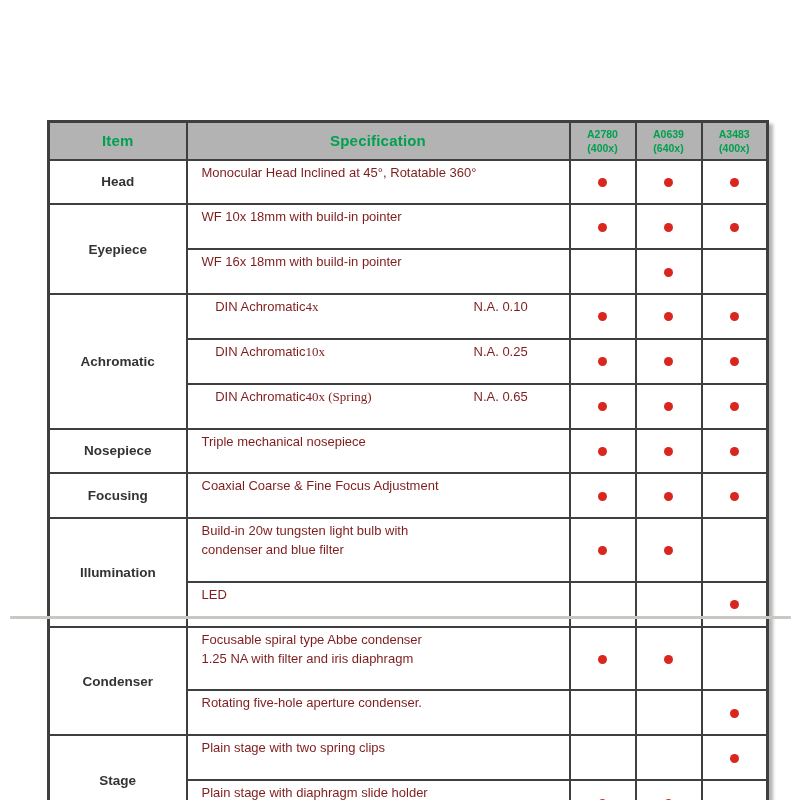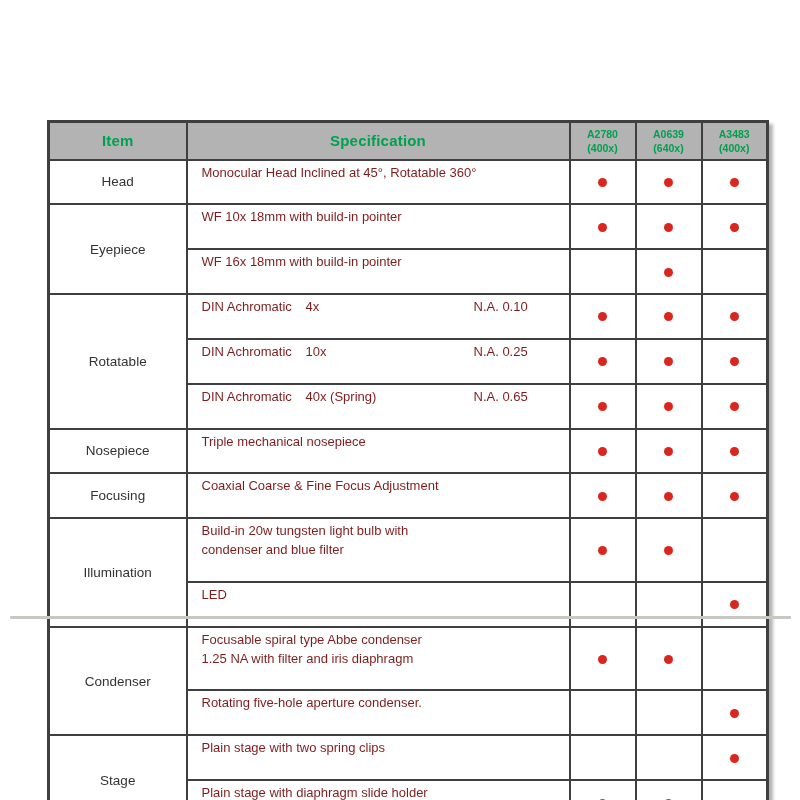"Head" td.item-cell { font-weight: normal -> bold }
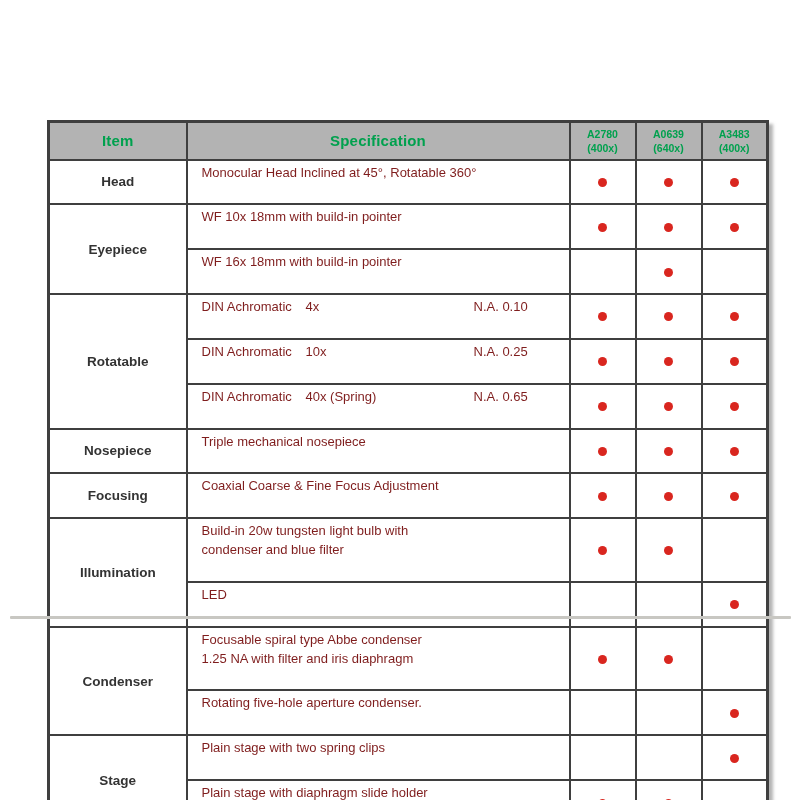"DIN Achromatic" td.spec-cell .part-0 { text-align: none -> right }
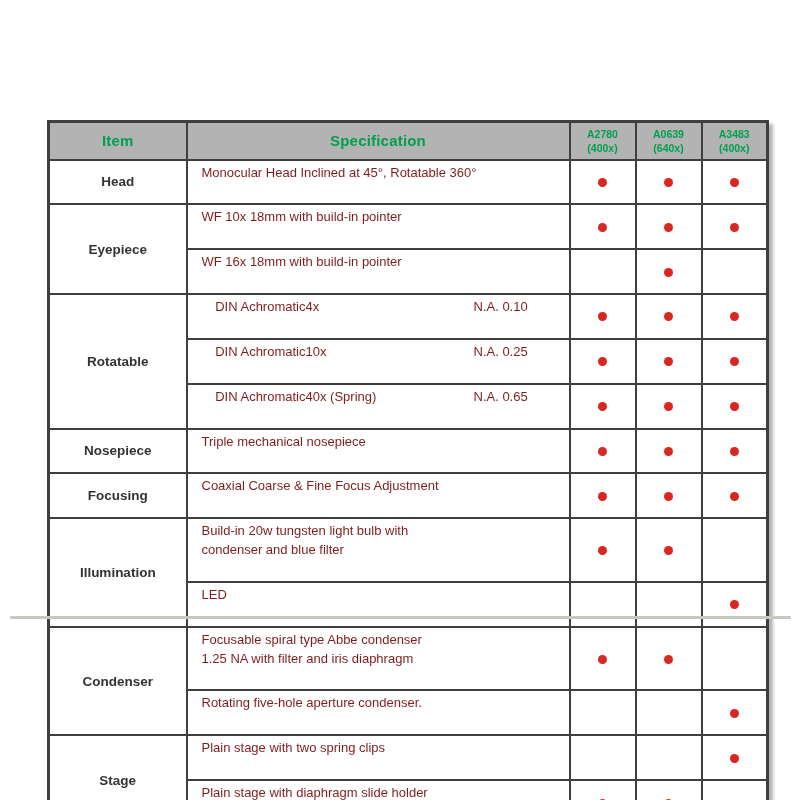"4x" td.spec-cell .part-1 { font-family: none -> Liberation Serif, serif }
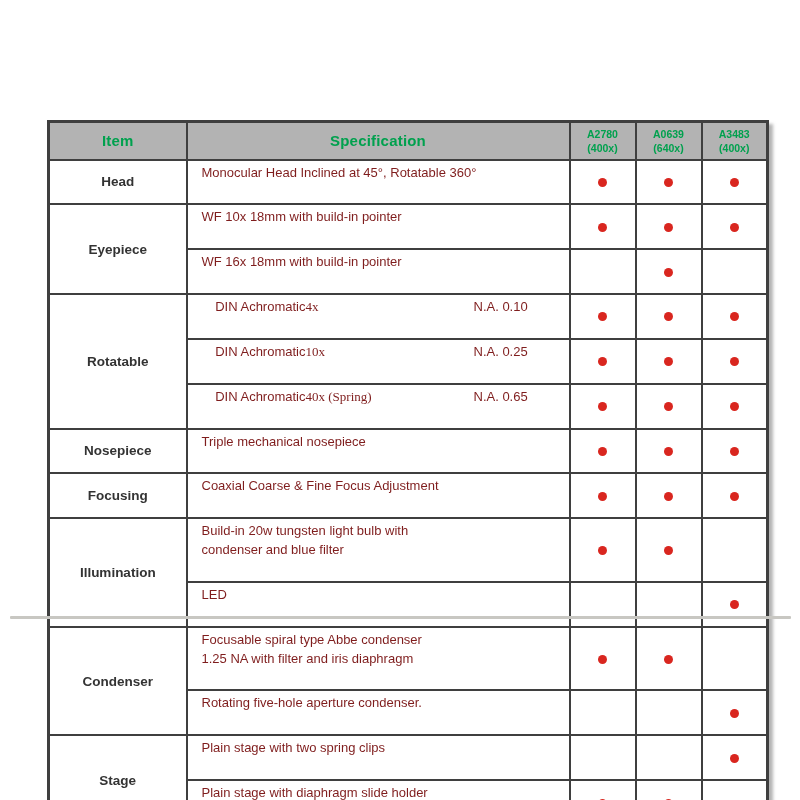"Rotatable" td.item-cell { text: Rotatable -> Achromatic }
